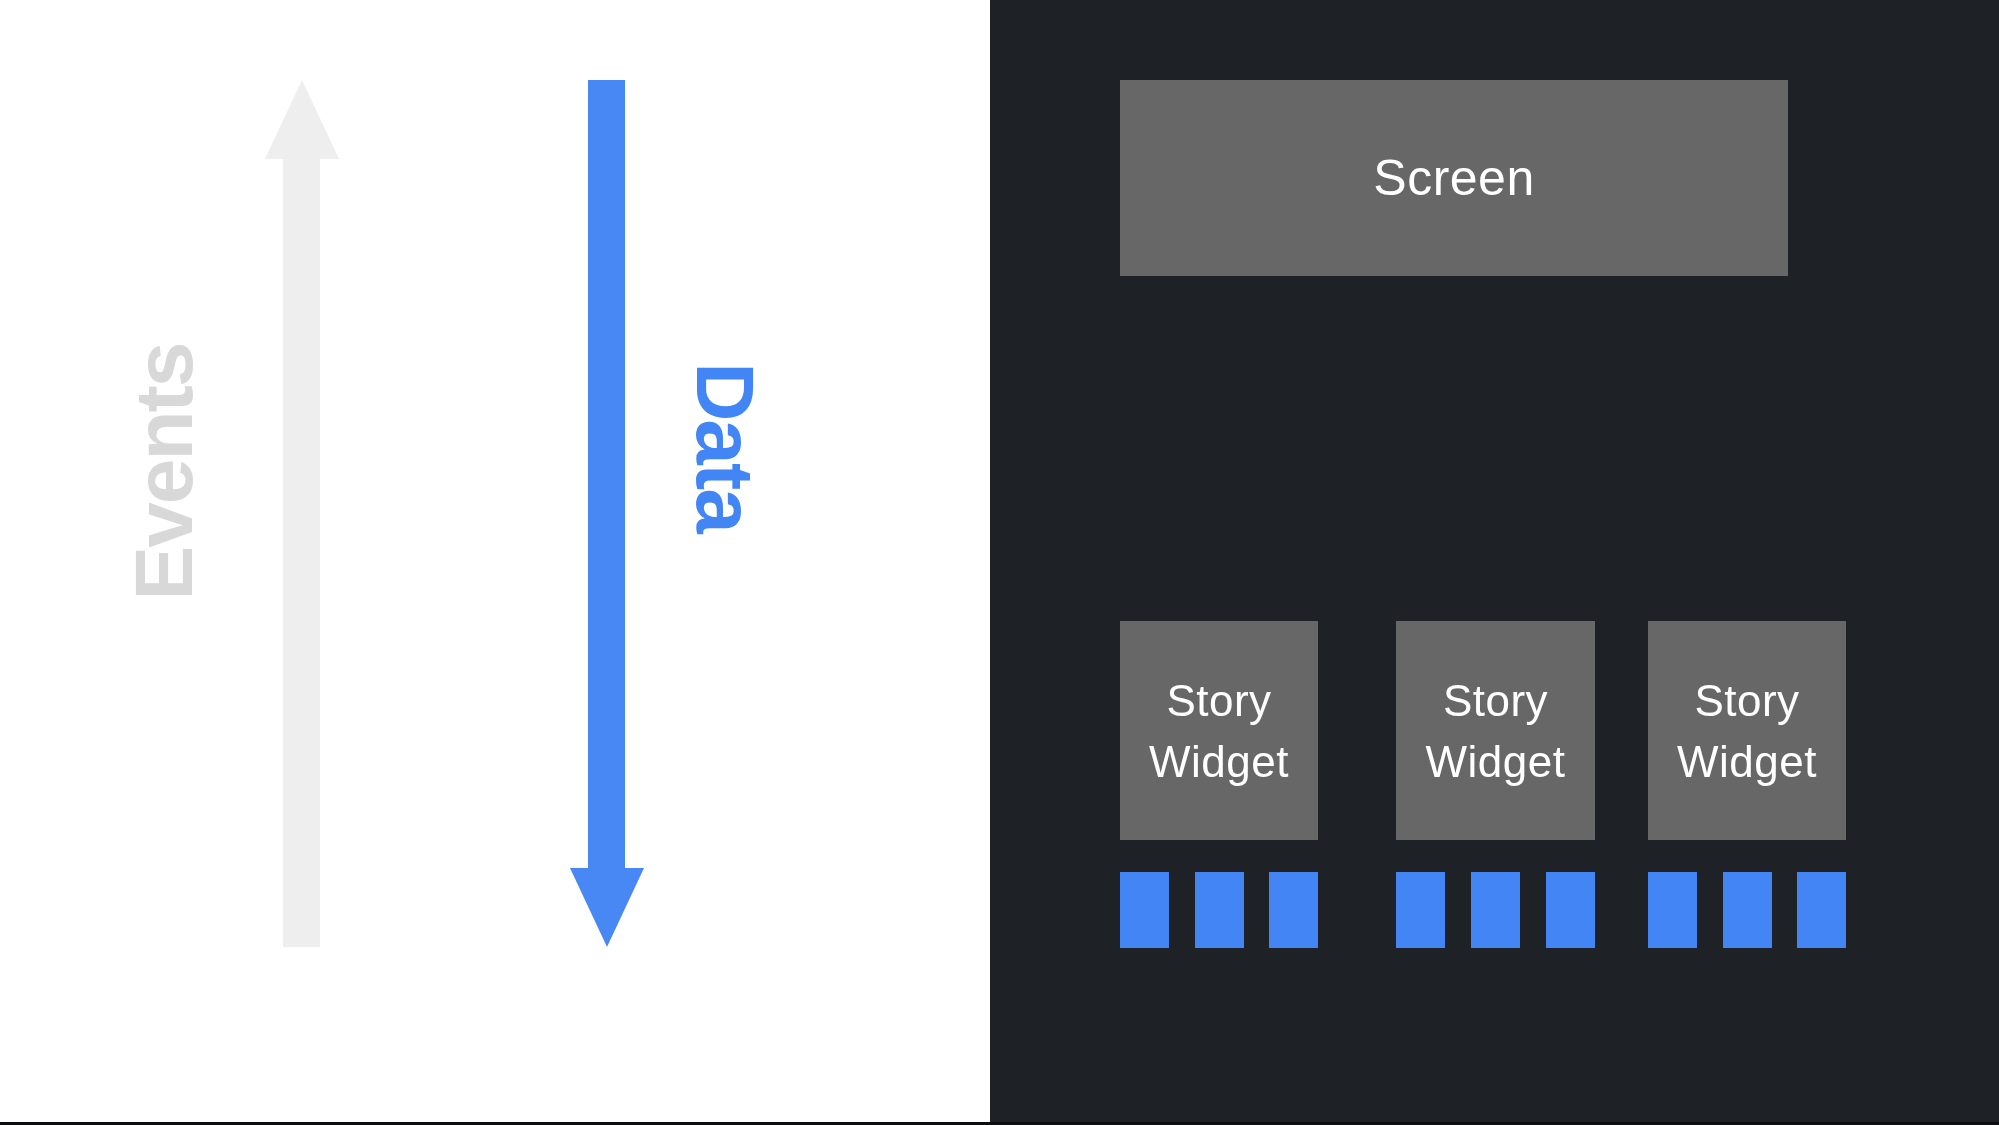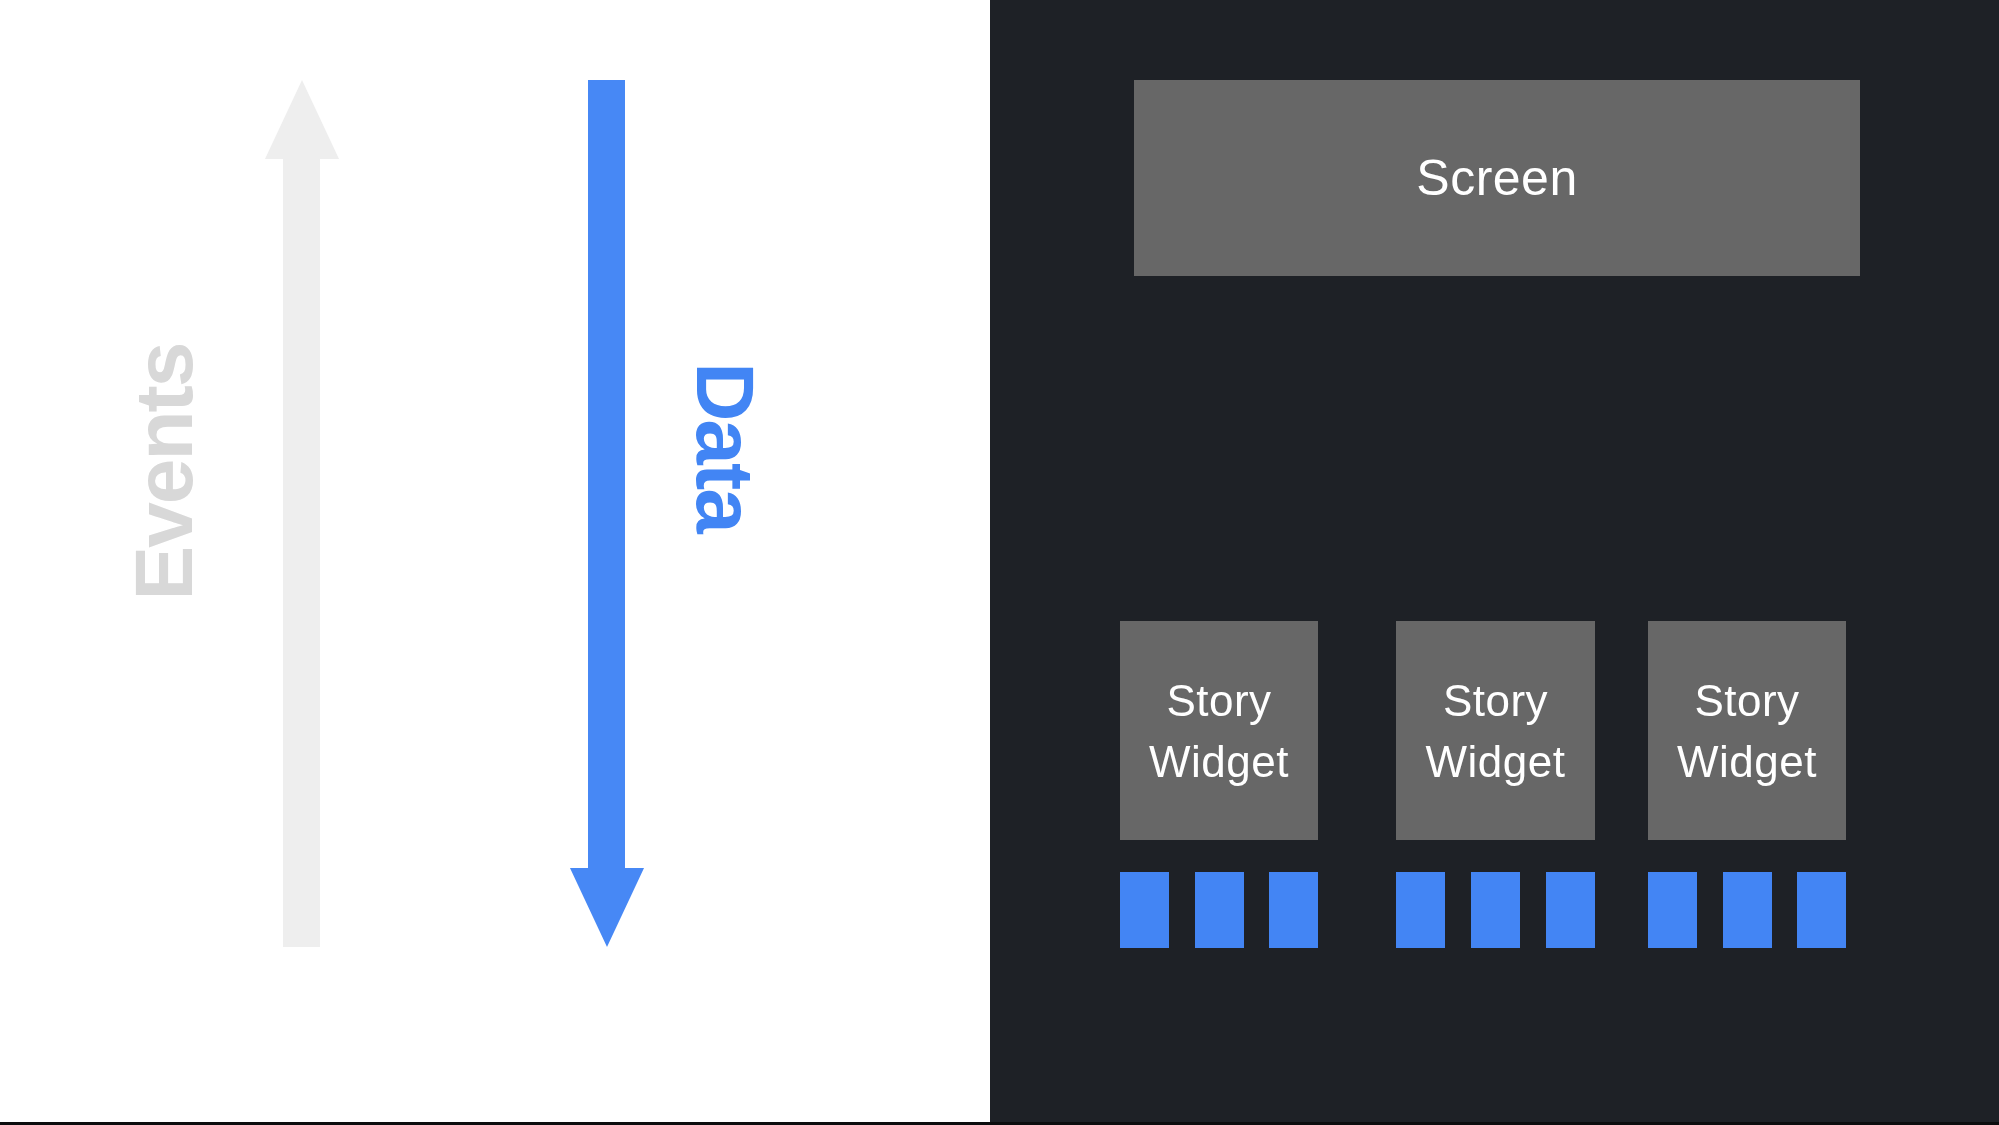"Screen" .screen-node { left: 144px -> 130px; width: 726px -> 668px }
